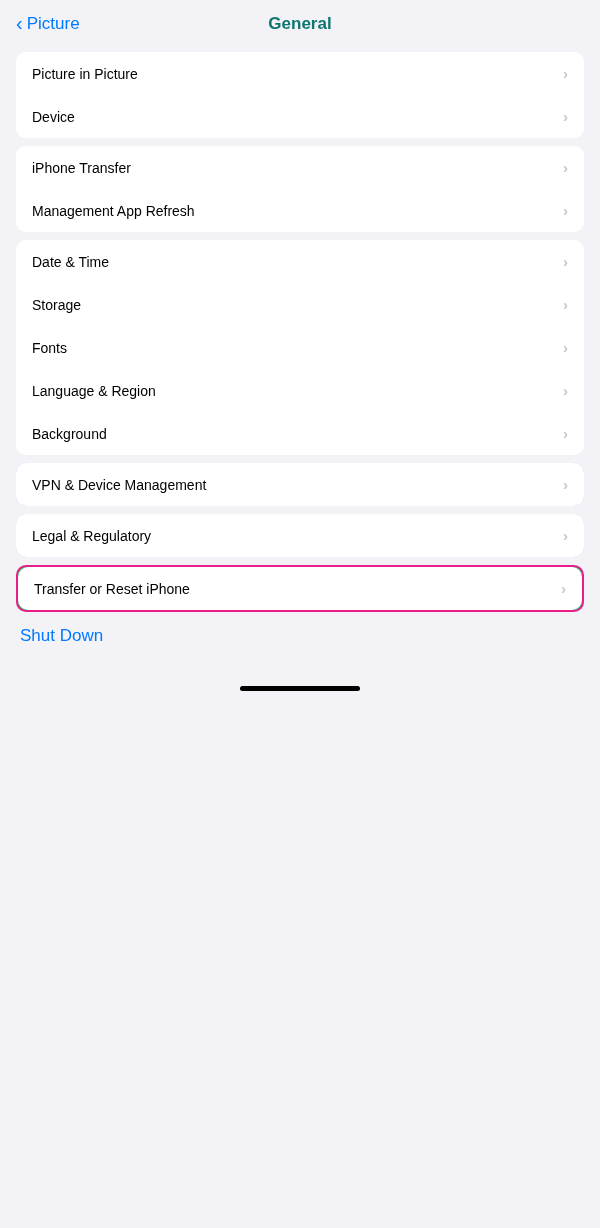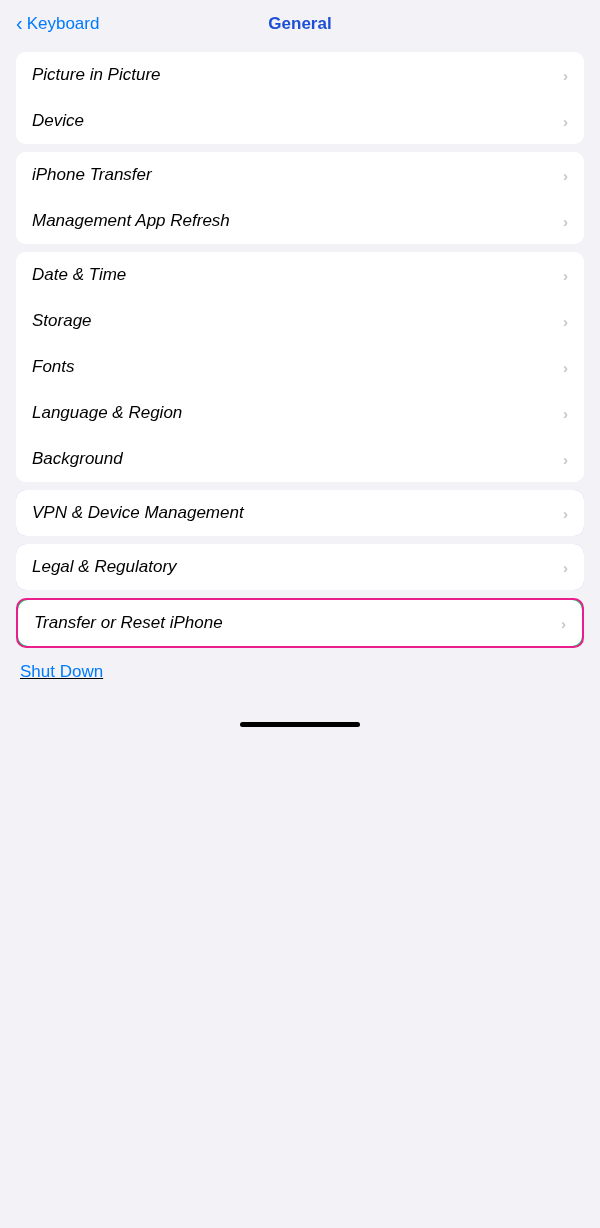"Keyboard" span { text: Keyboard -> Picture }
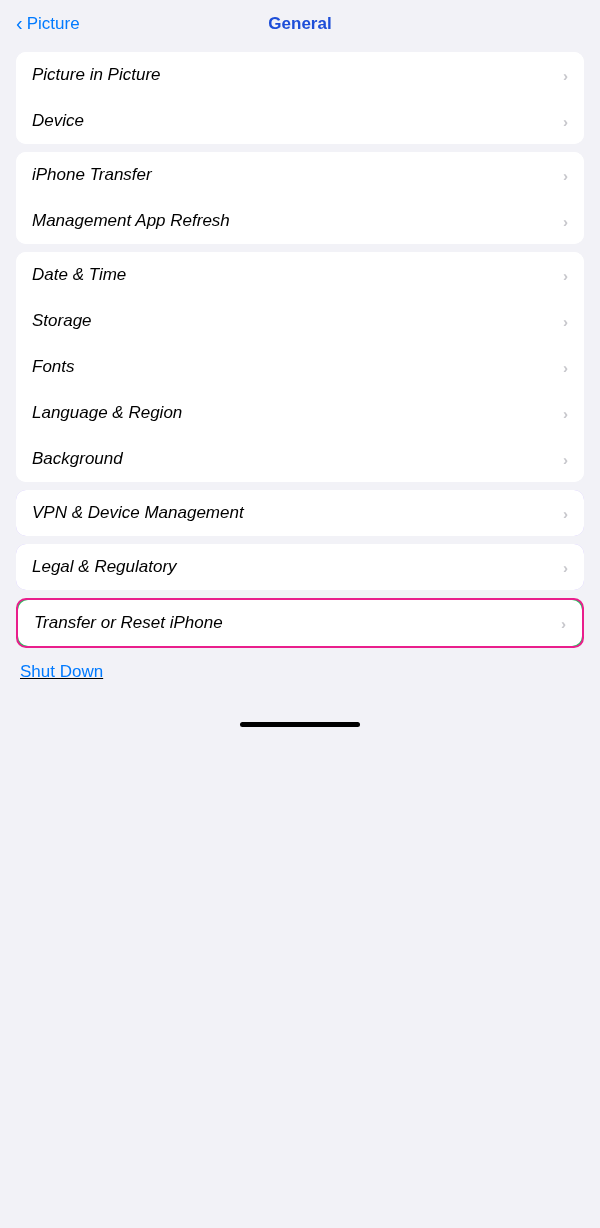"General" .header-title { color: #1d4ed8 -> #0f766e }
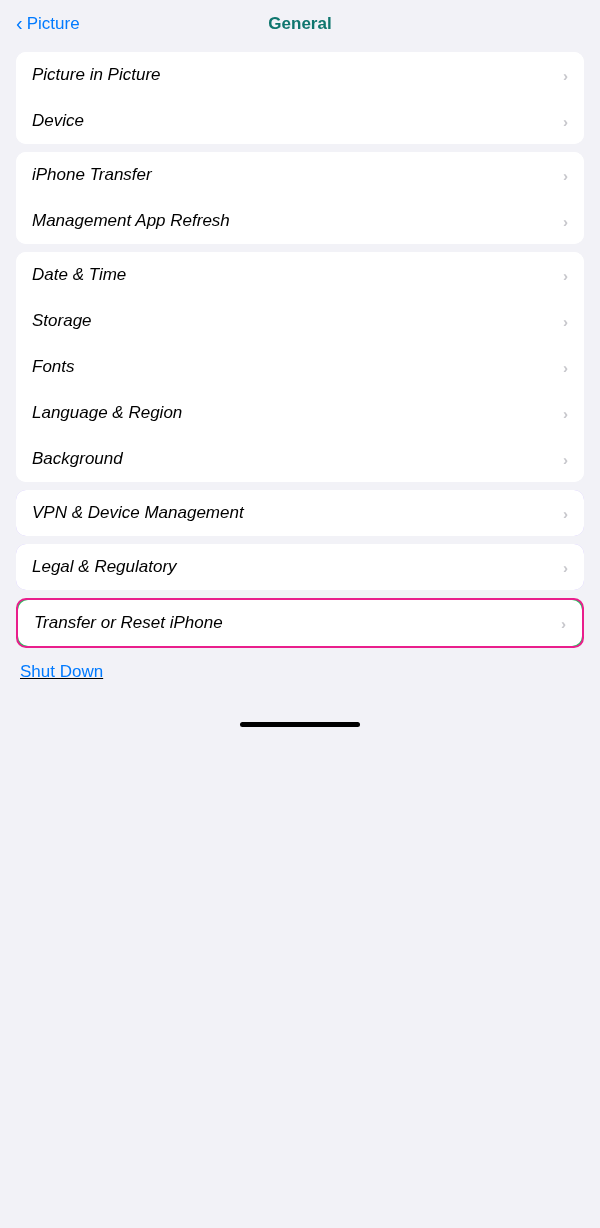"Picture in Picture" .section-item-label { font-size: 17px -> 14px; font-style: italic -> none }
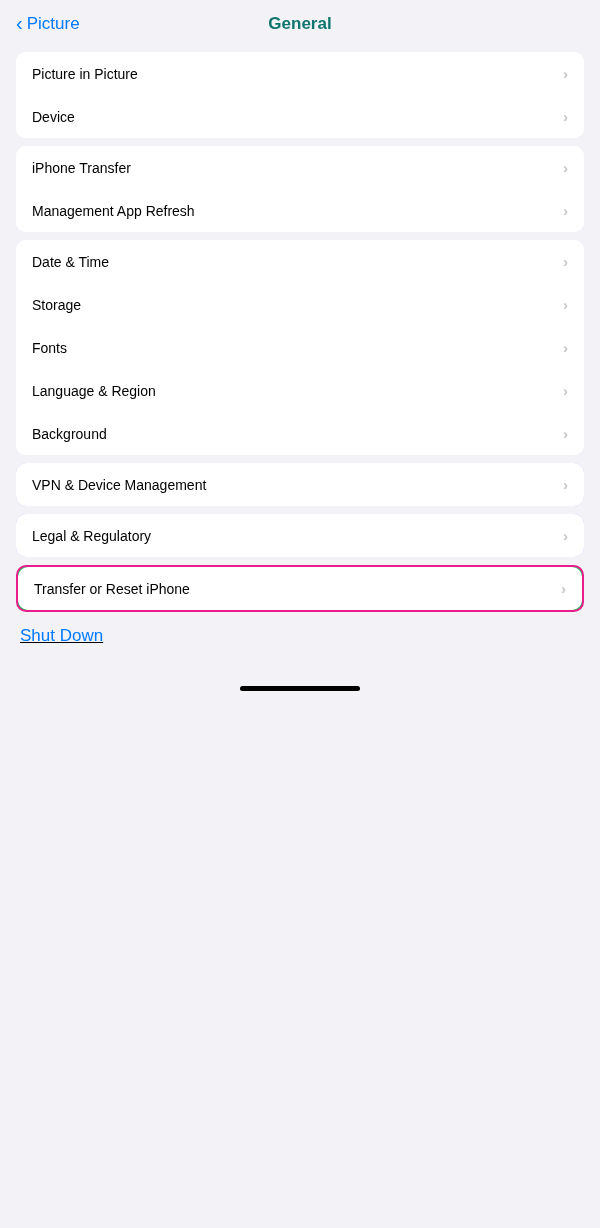"Shut Down" .shut-down-section { text-decoration: underline -> none }
